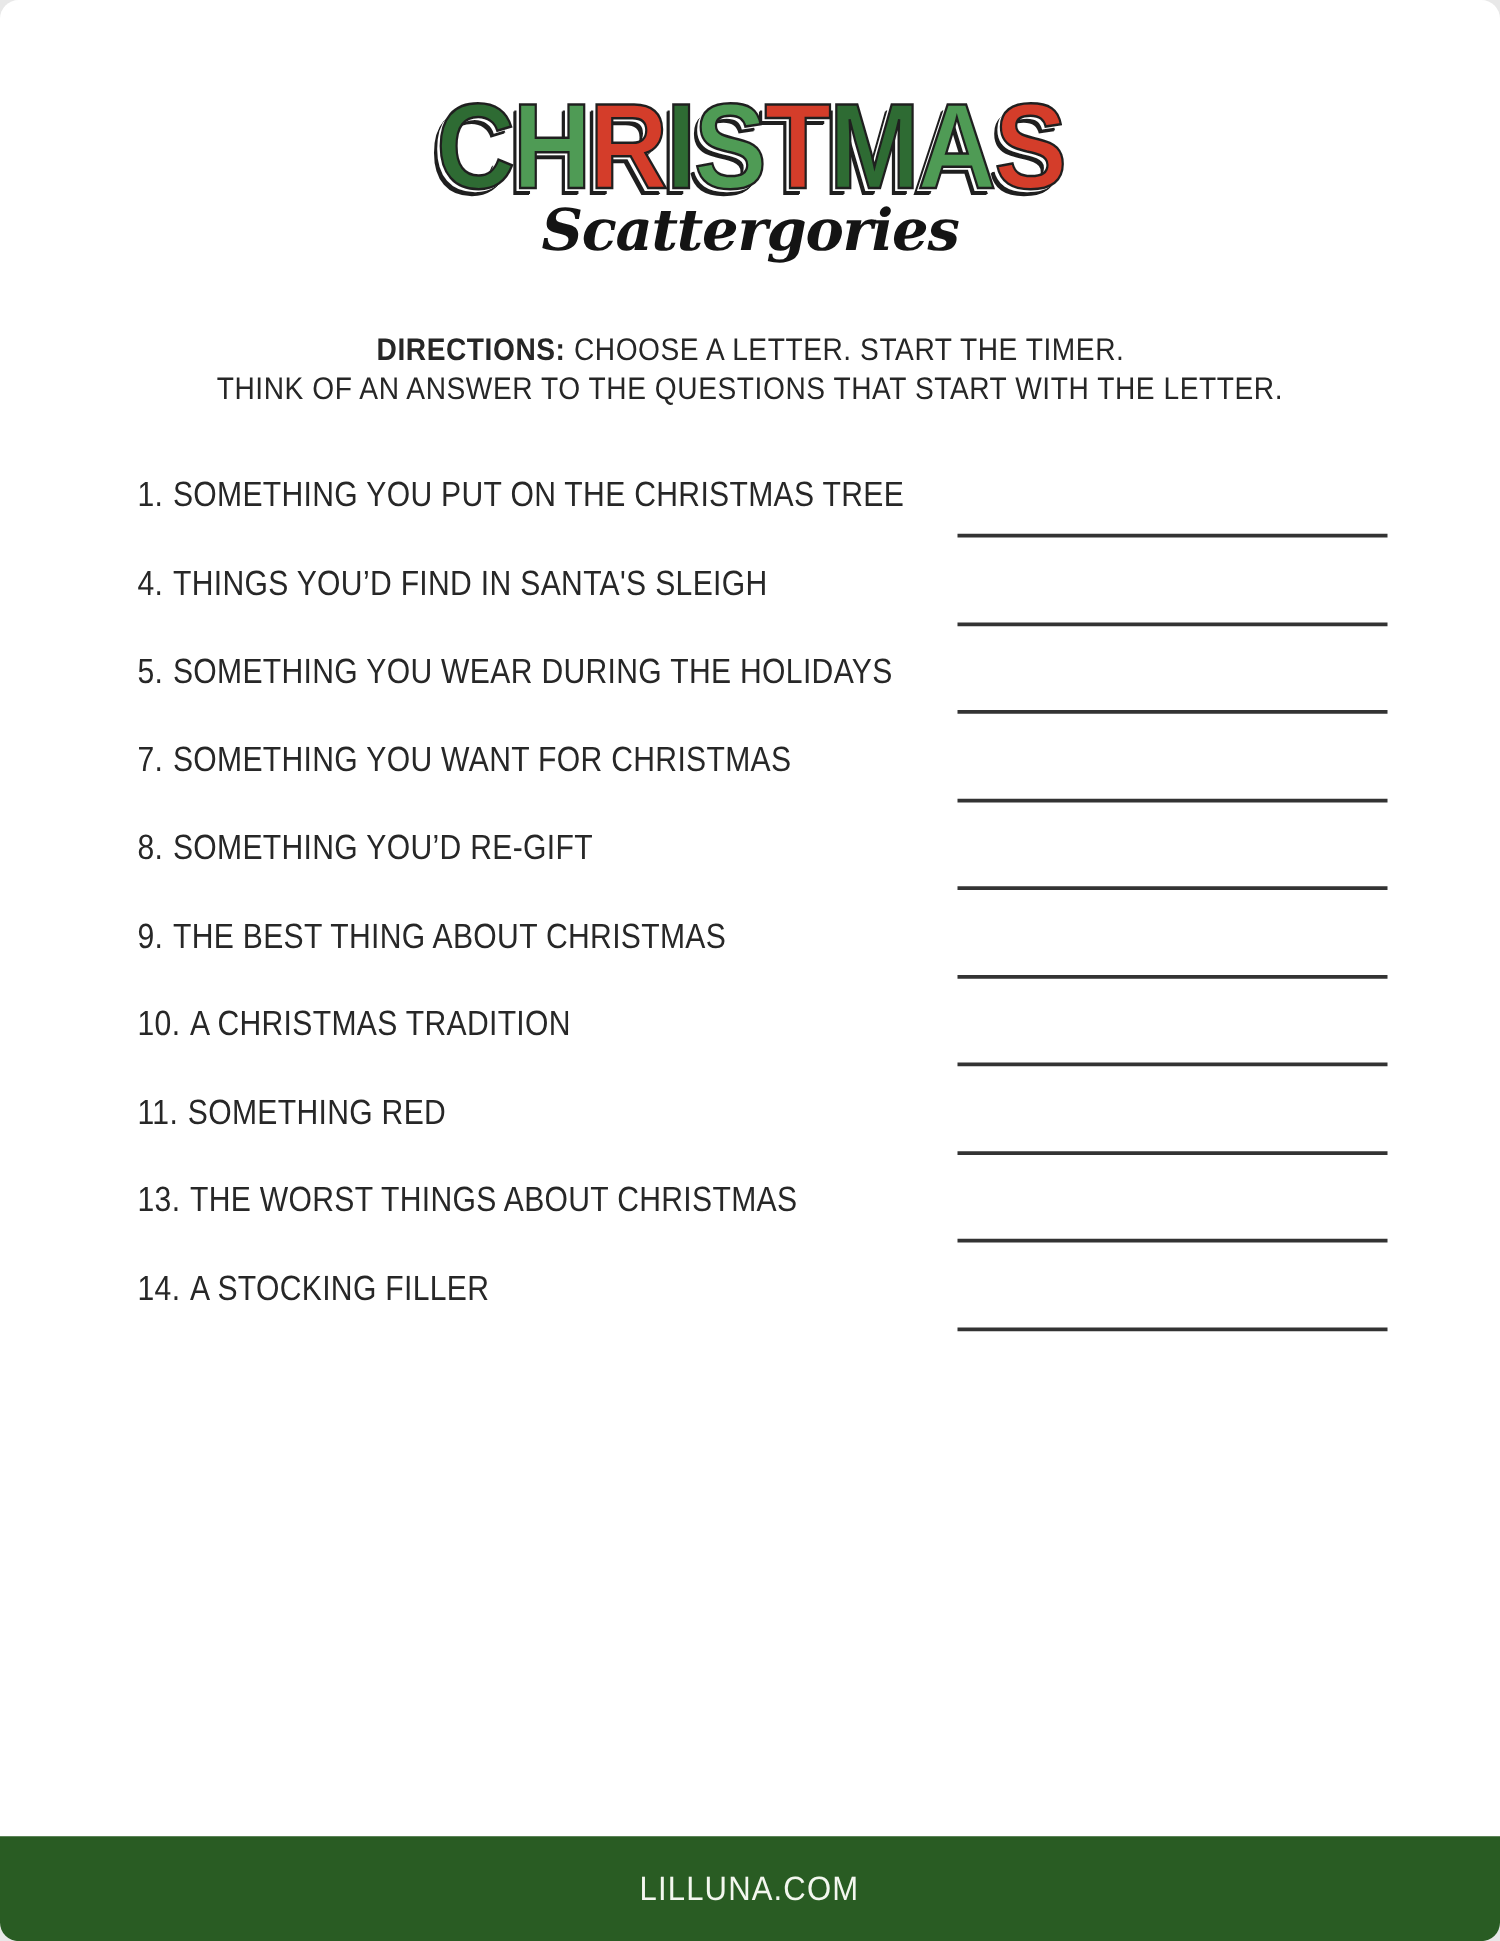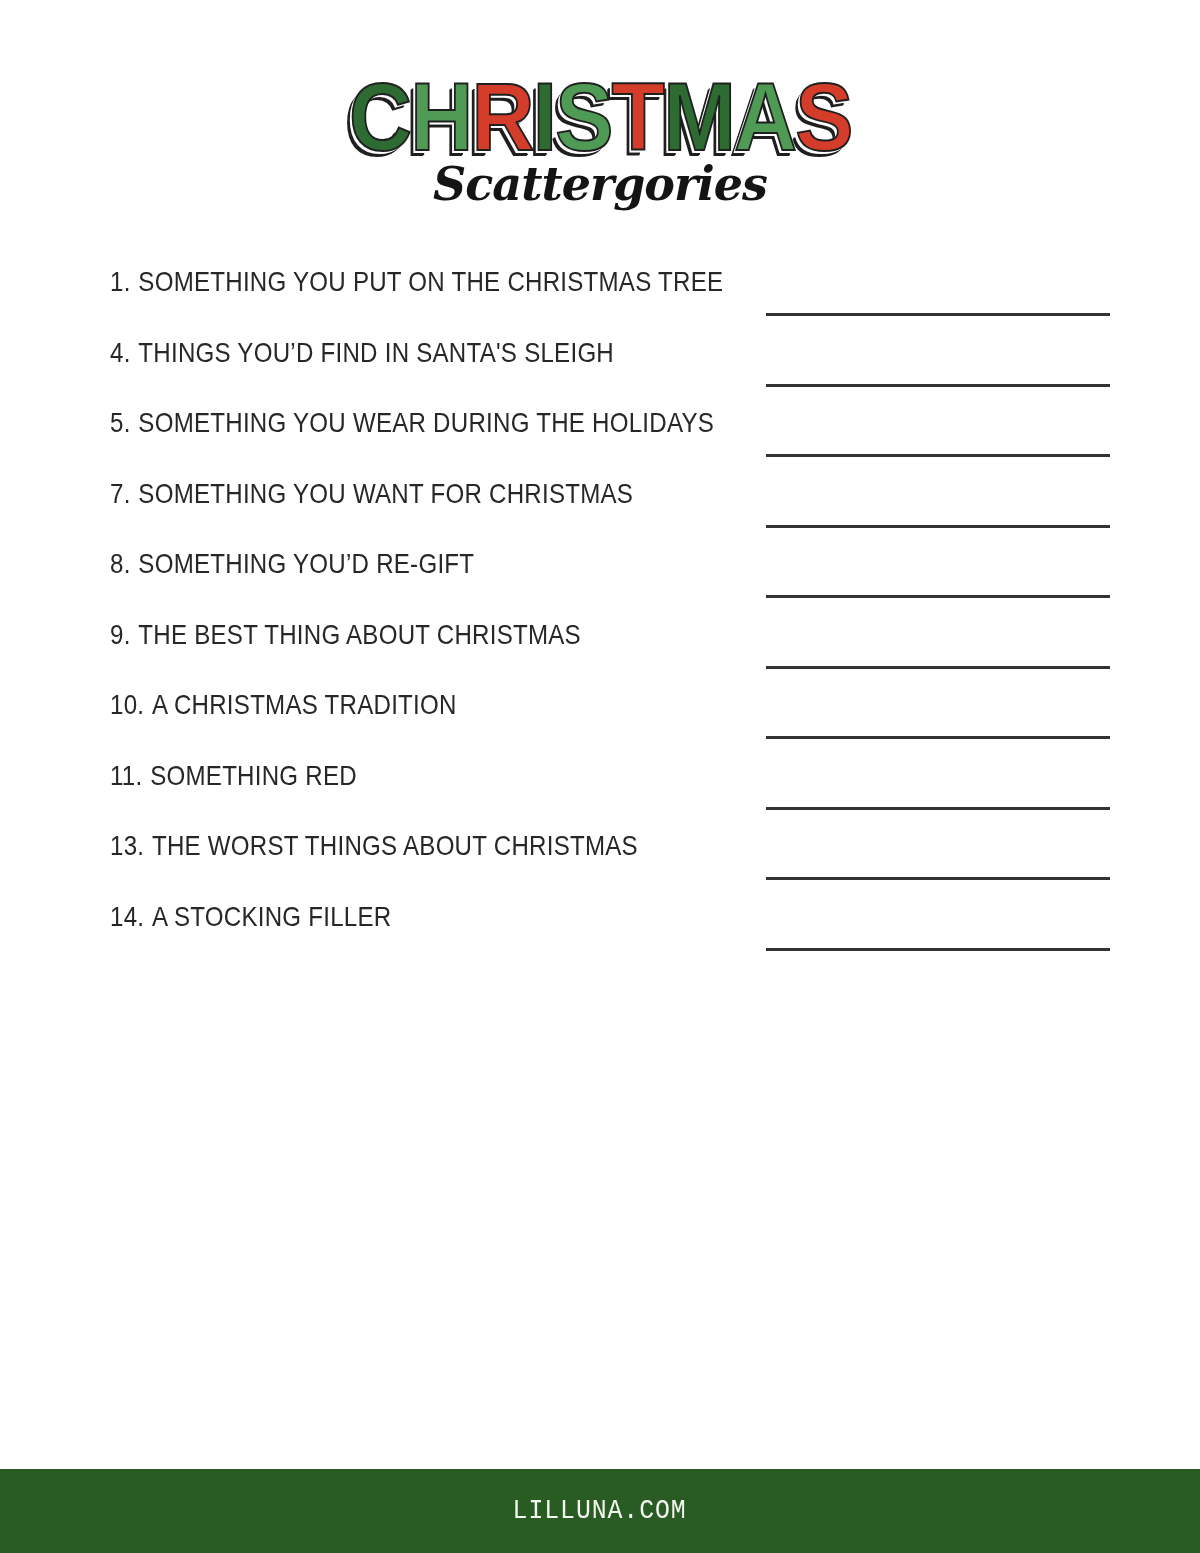"CHRISTMAS" .page { border-radius: none -> 15px }
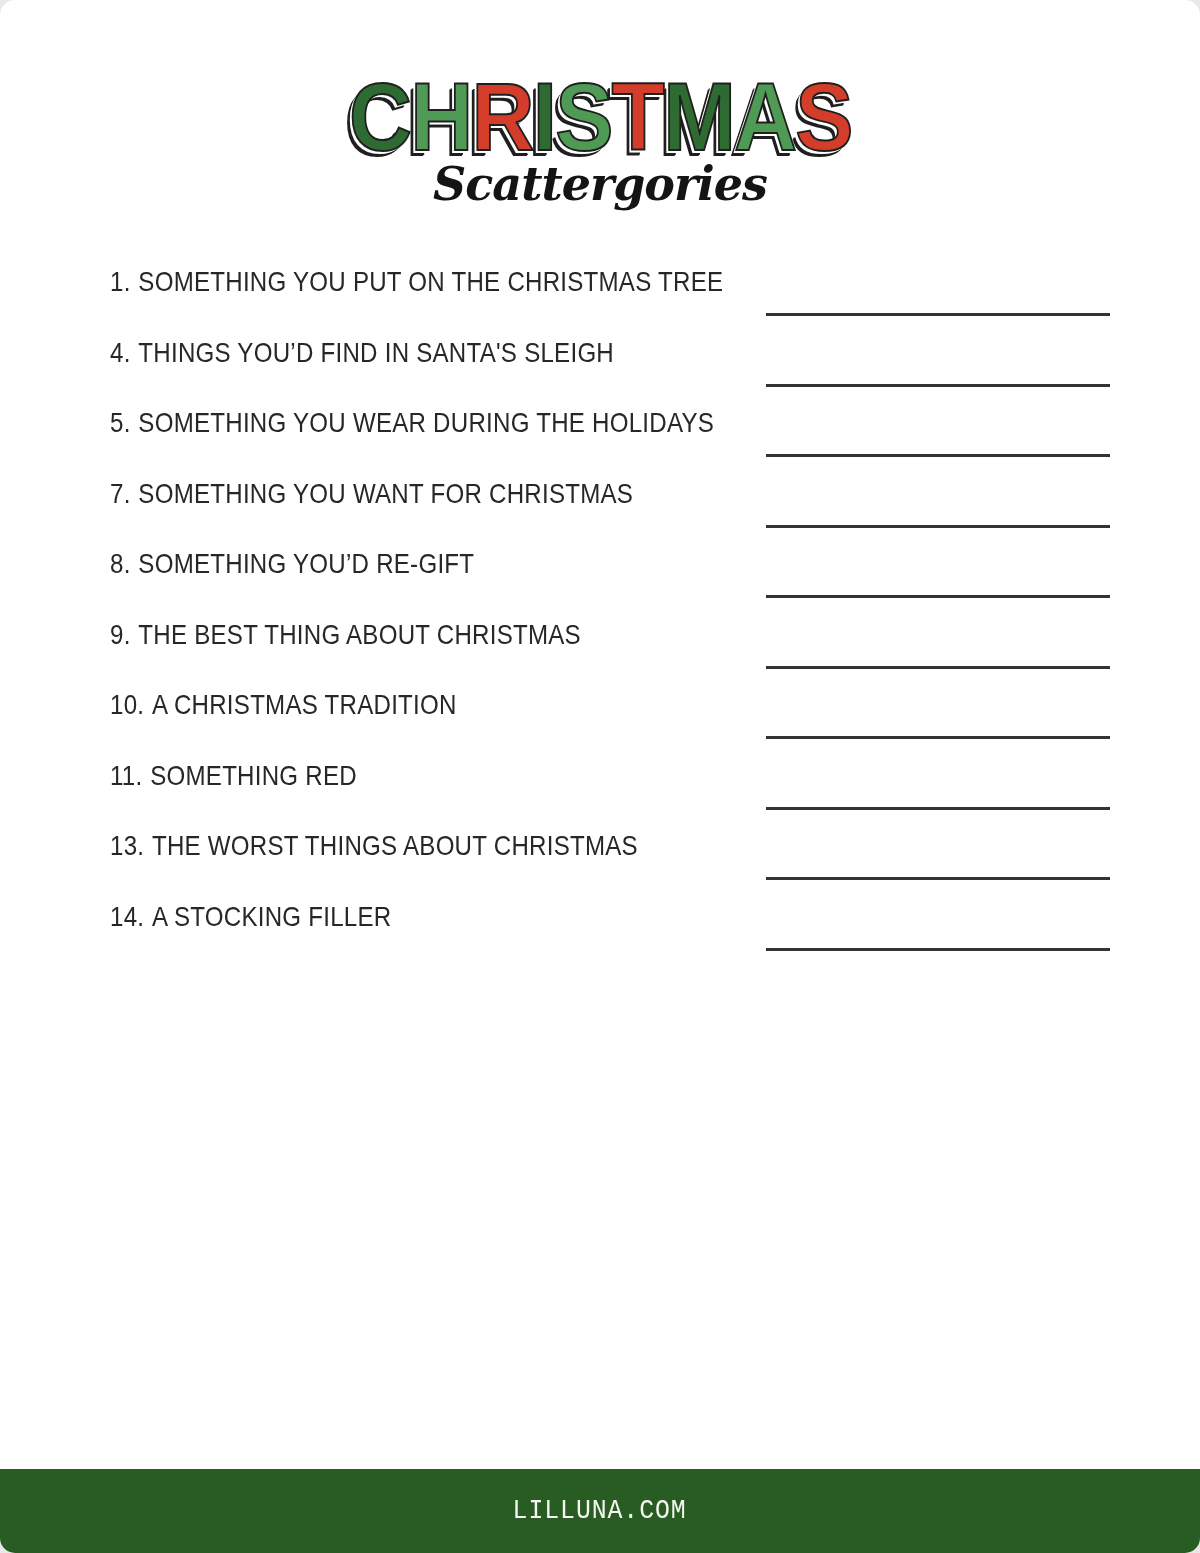"DIRECTIONS: CHOOSE A LETTER. START" div.directions { html: none -> <div> <div> <span><span>DIRECTIONS:</span><span> CHOOSE A LETTER. START THE TIMER.</span></span> </div> <div> <span>THINK OF AN ANSWER TO THE QUESTIONS THAT START WITH THE LETTER.</span> </div> </div> }
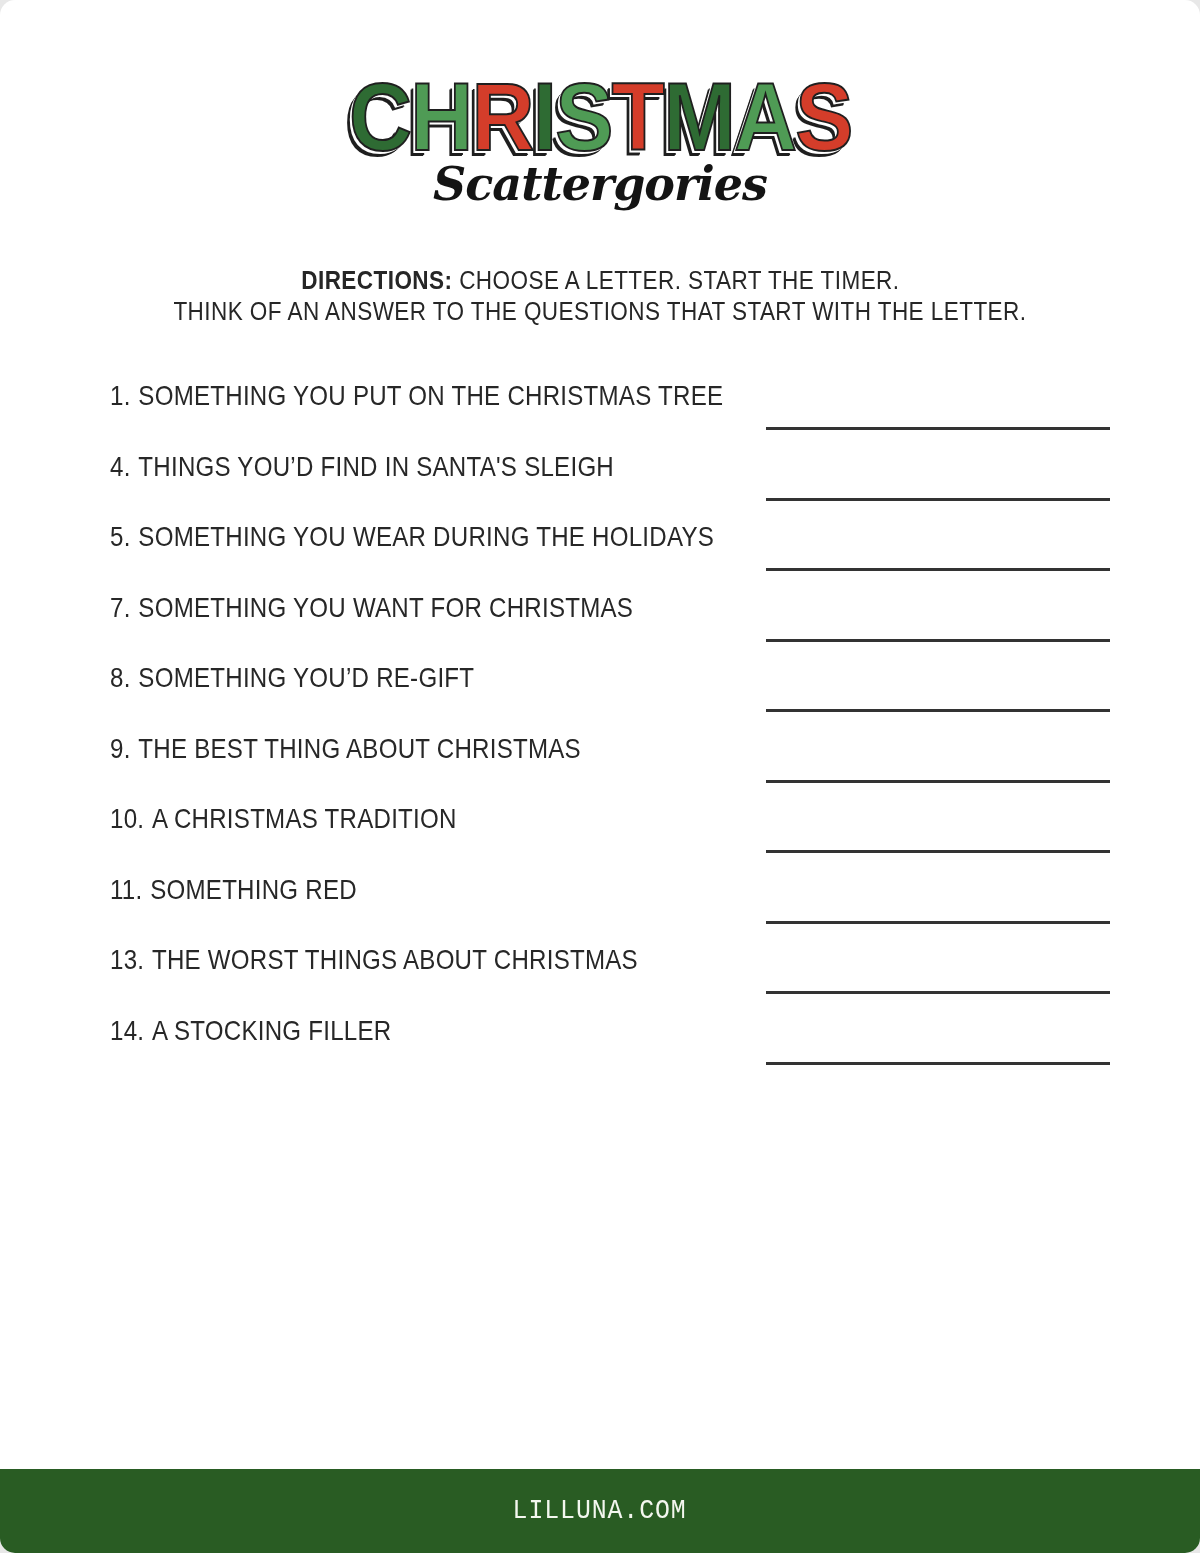"LILLUNA.COM" div.footer-bar { font-family: Liberation Mono, monospace -> none }
